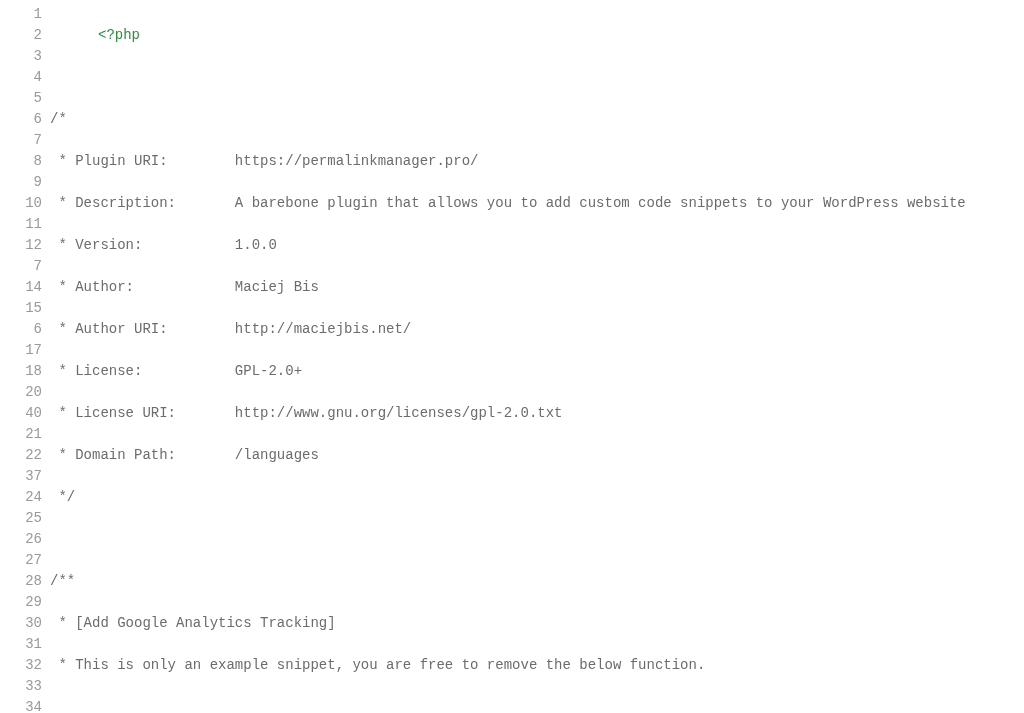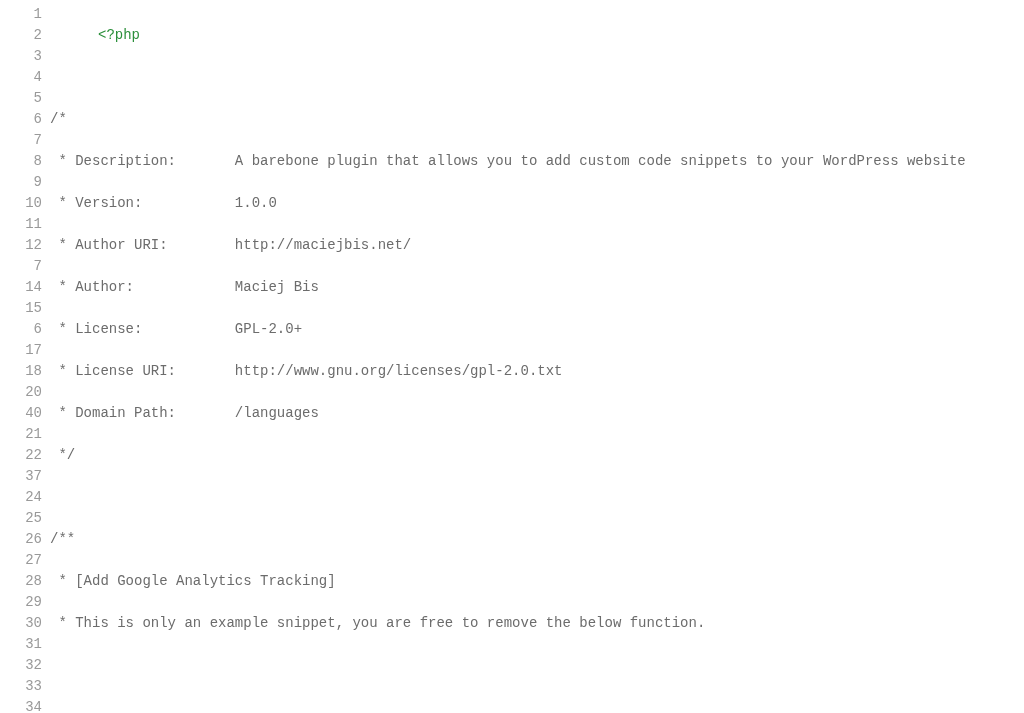"* Plugin URI:" div.comment { html: none -> <div> * Plugin URI: https://permalinkmanager.pro/</div> }
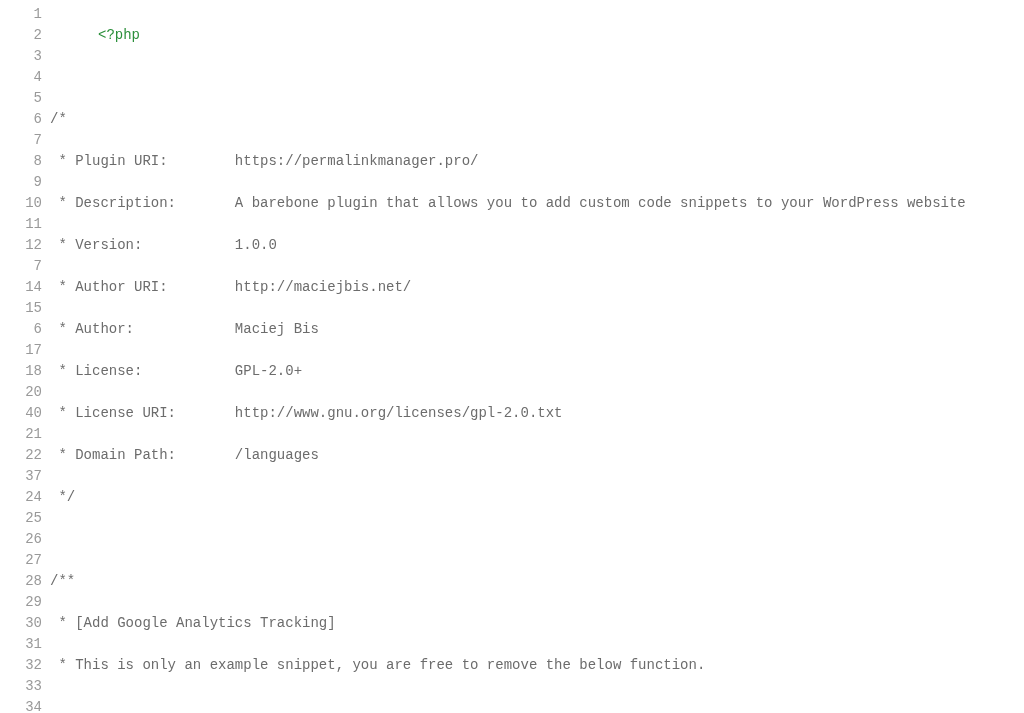"* Author URI: http://maciejbis.net/" div.comment { order: before "* Author: Maciej Bis" -> after "* Author: Maciej Bis" }
